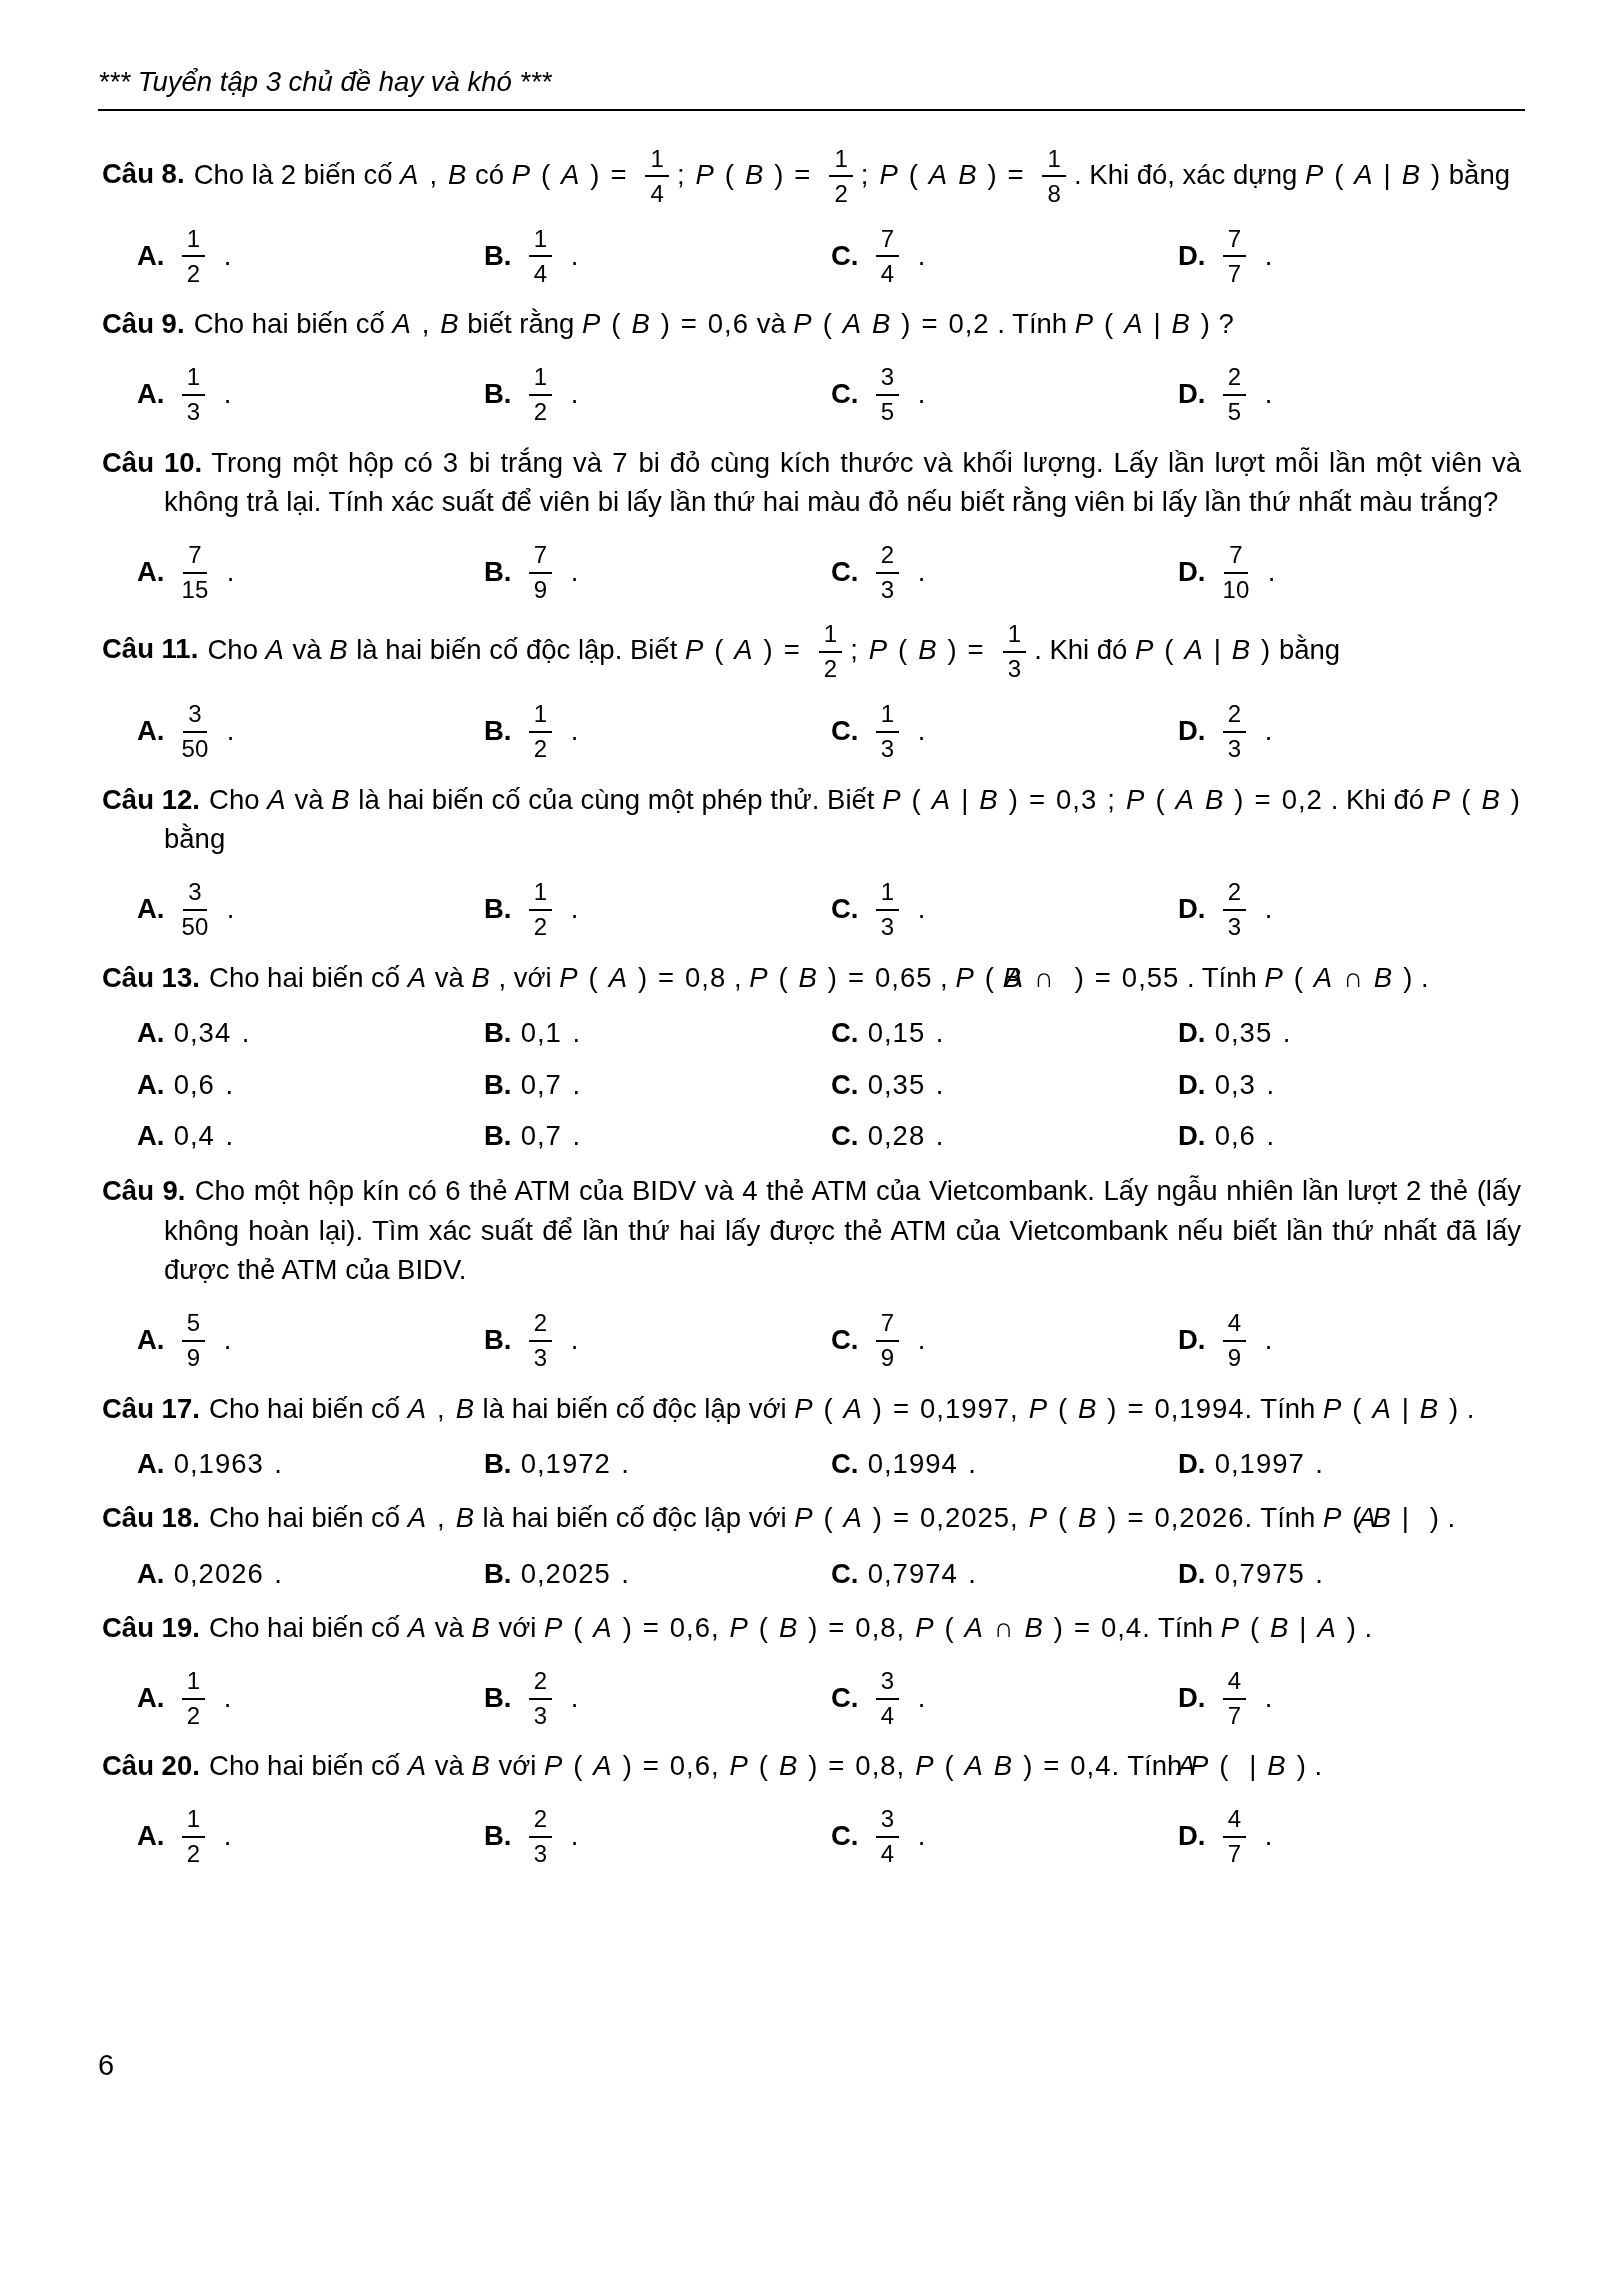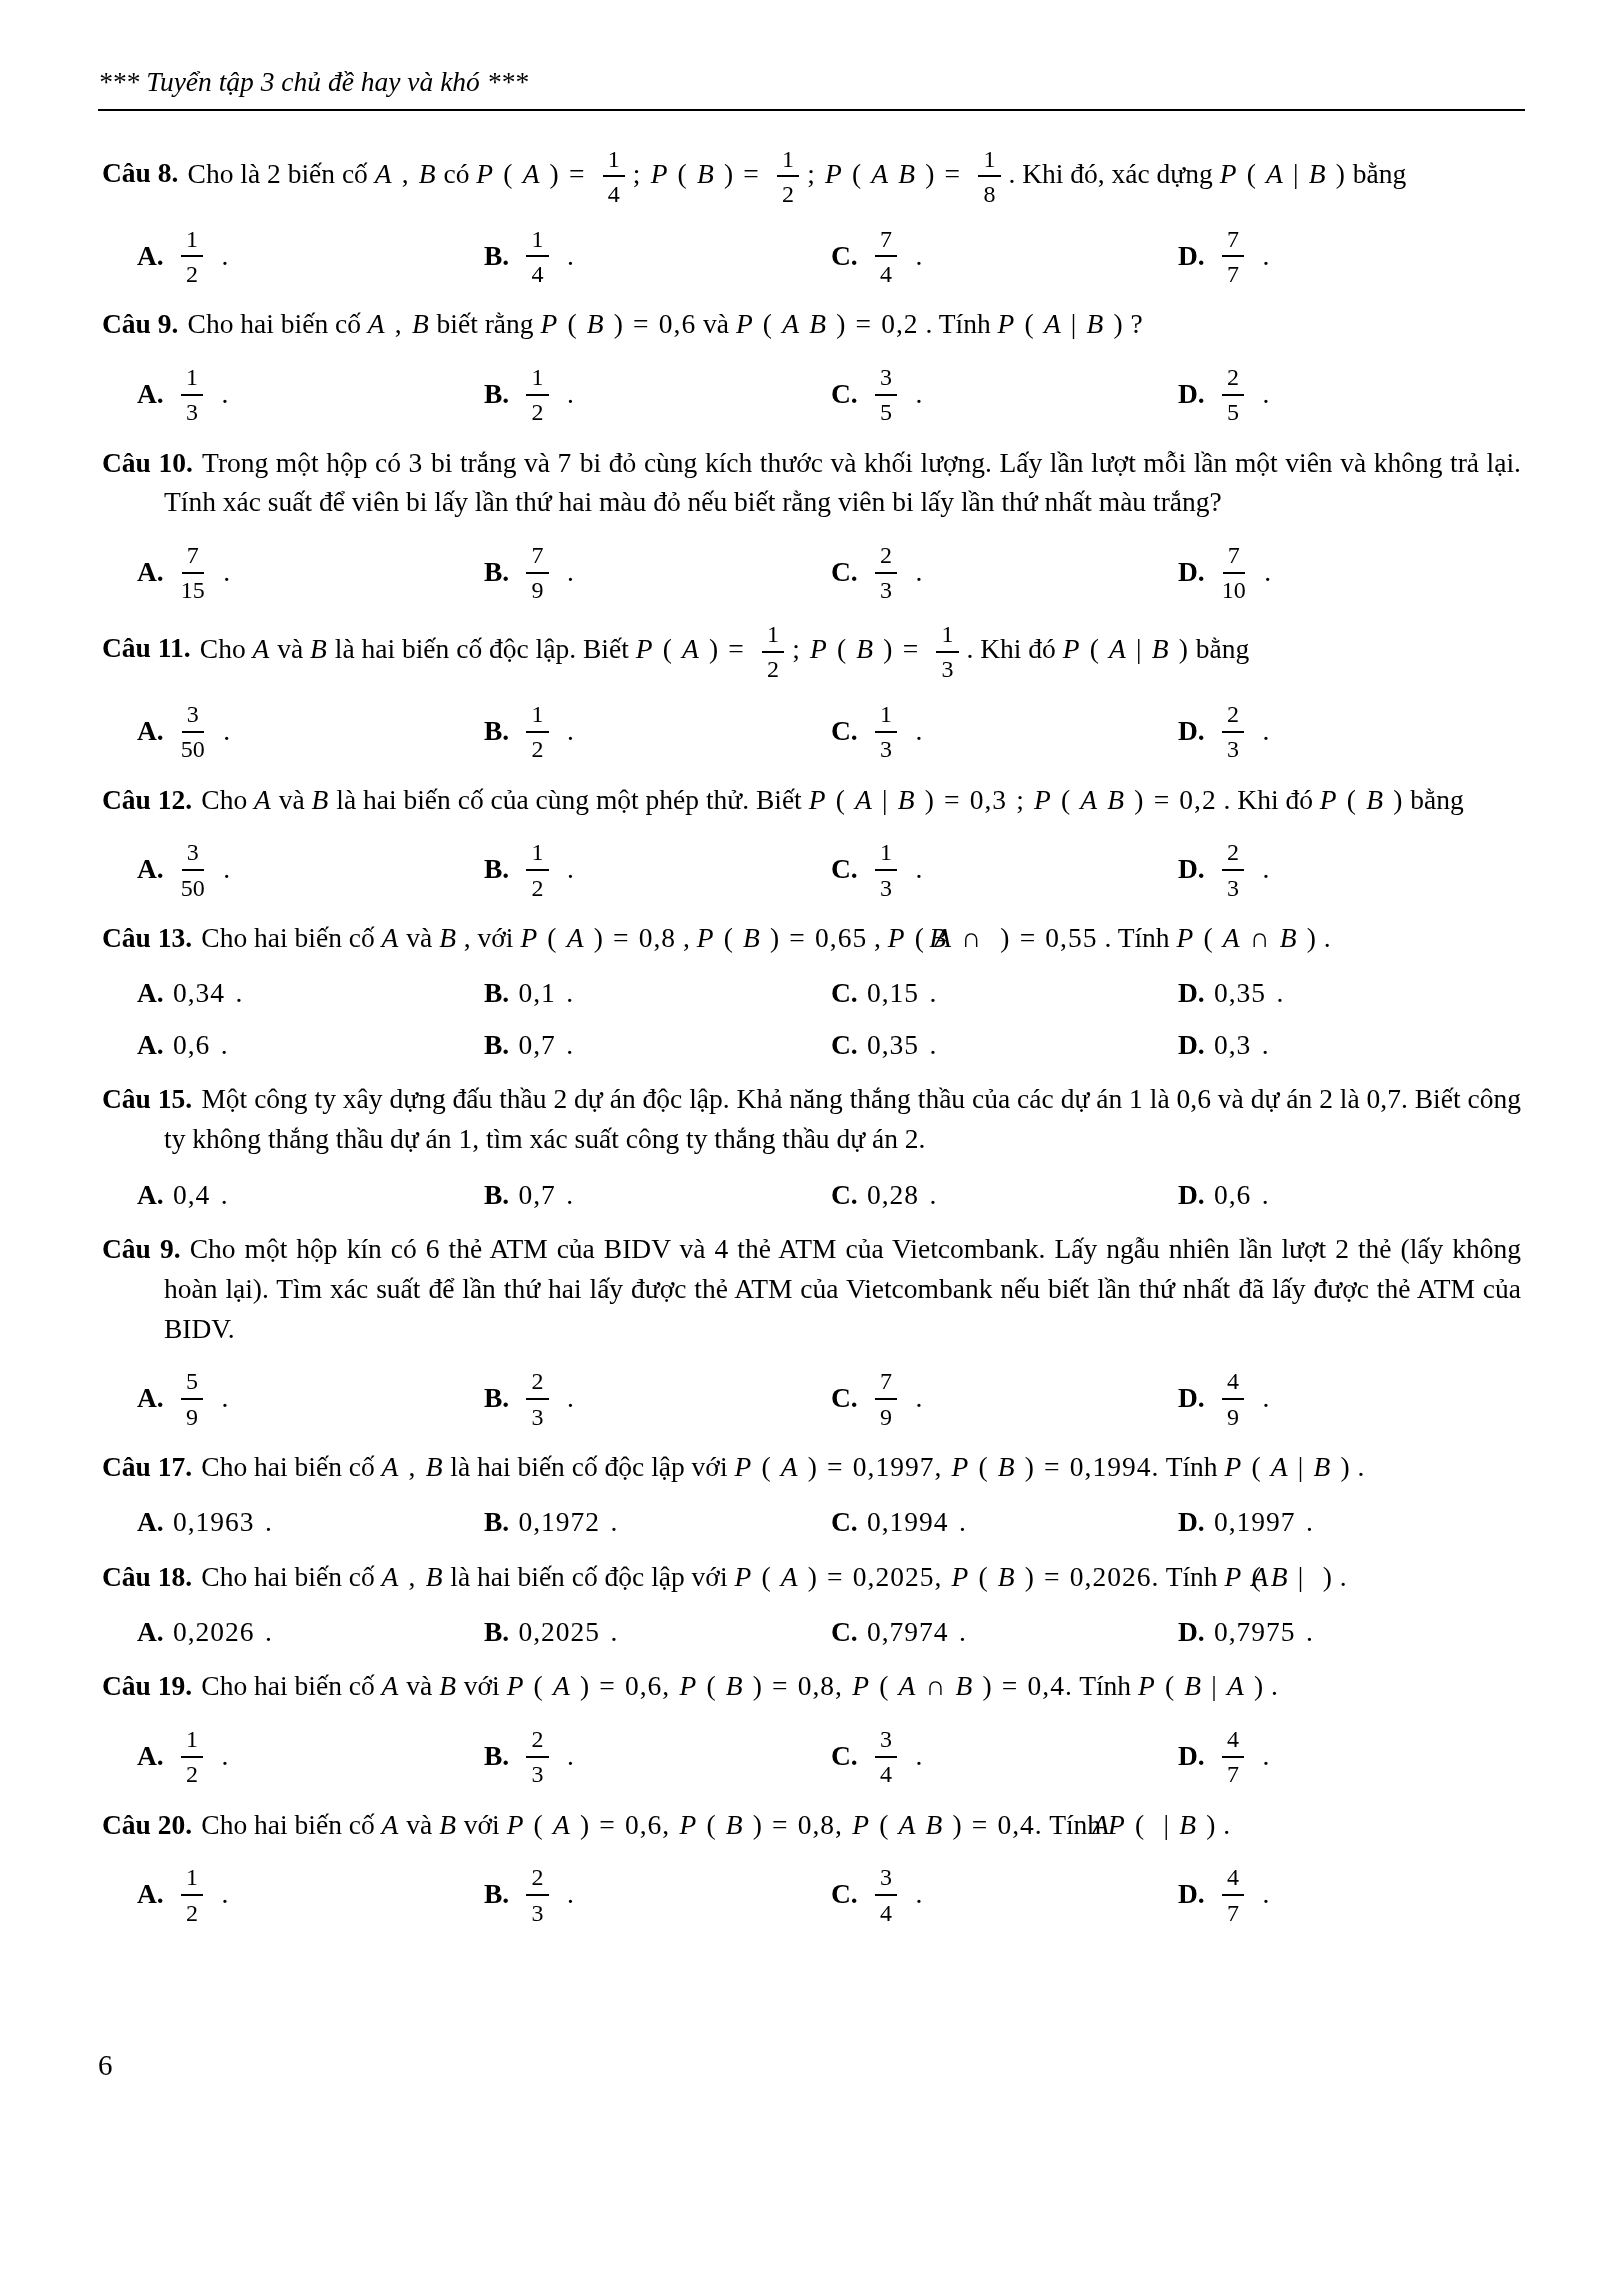"*** Tuyển tập 3 chủ" .page { font-family: Liberation Serif, serif -> Liberation Sans, sans-serif }
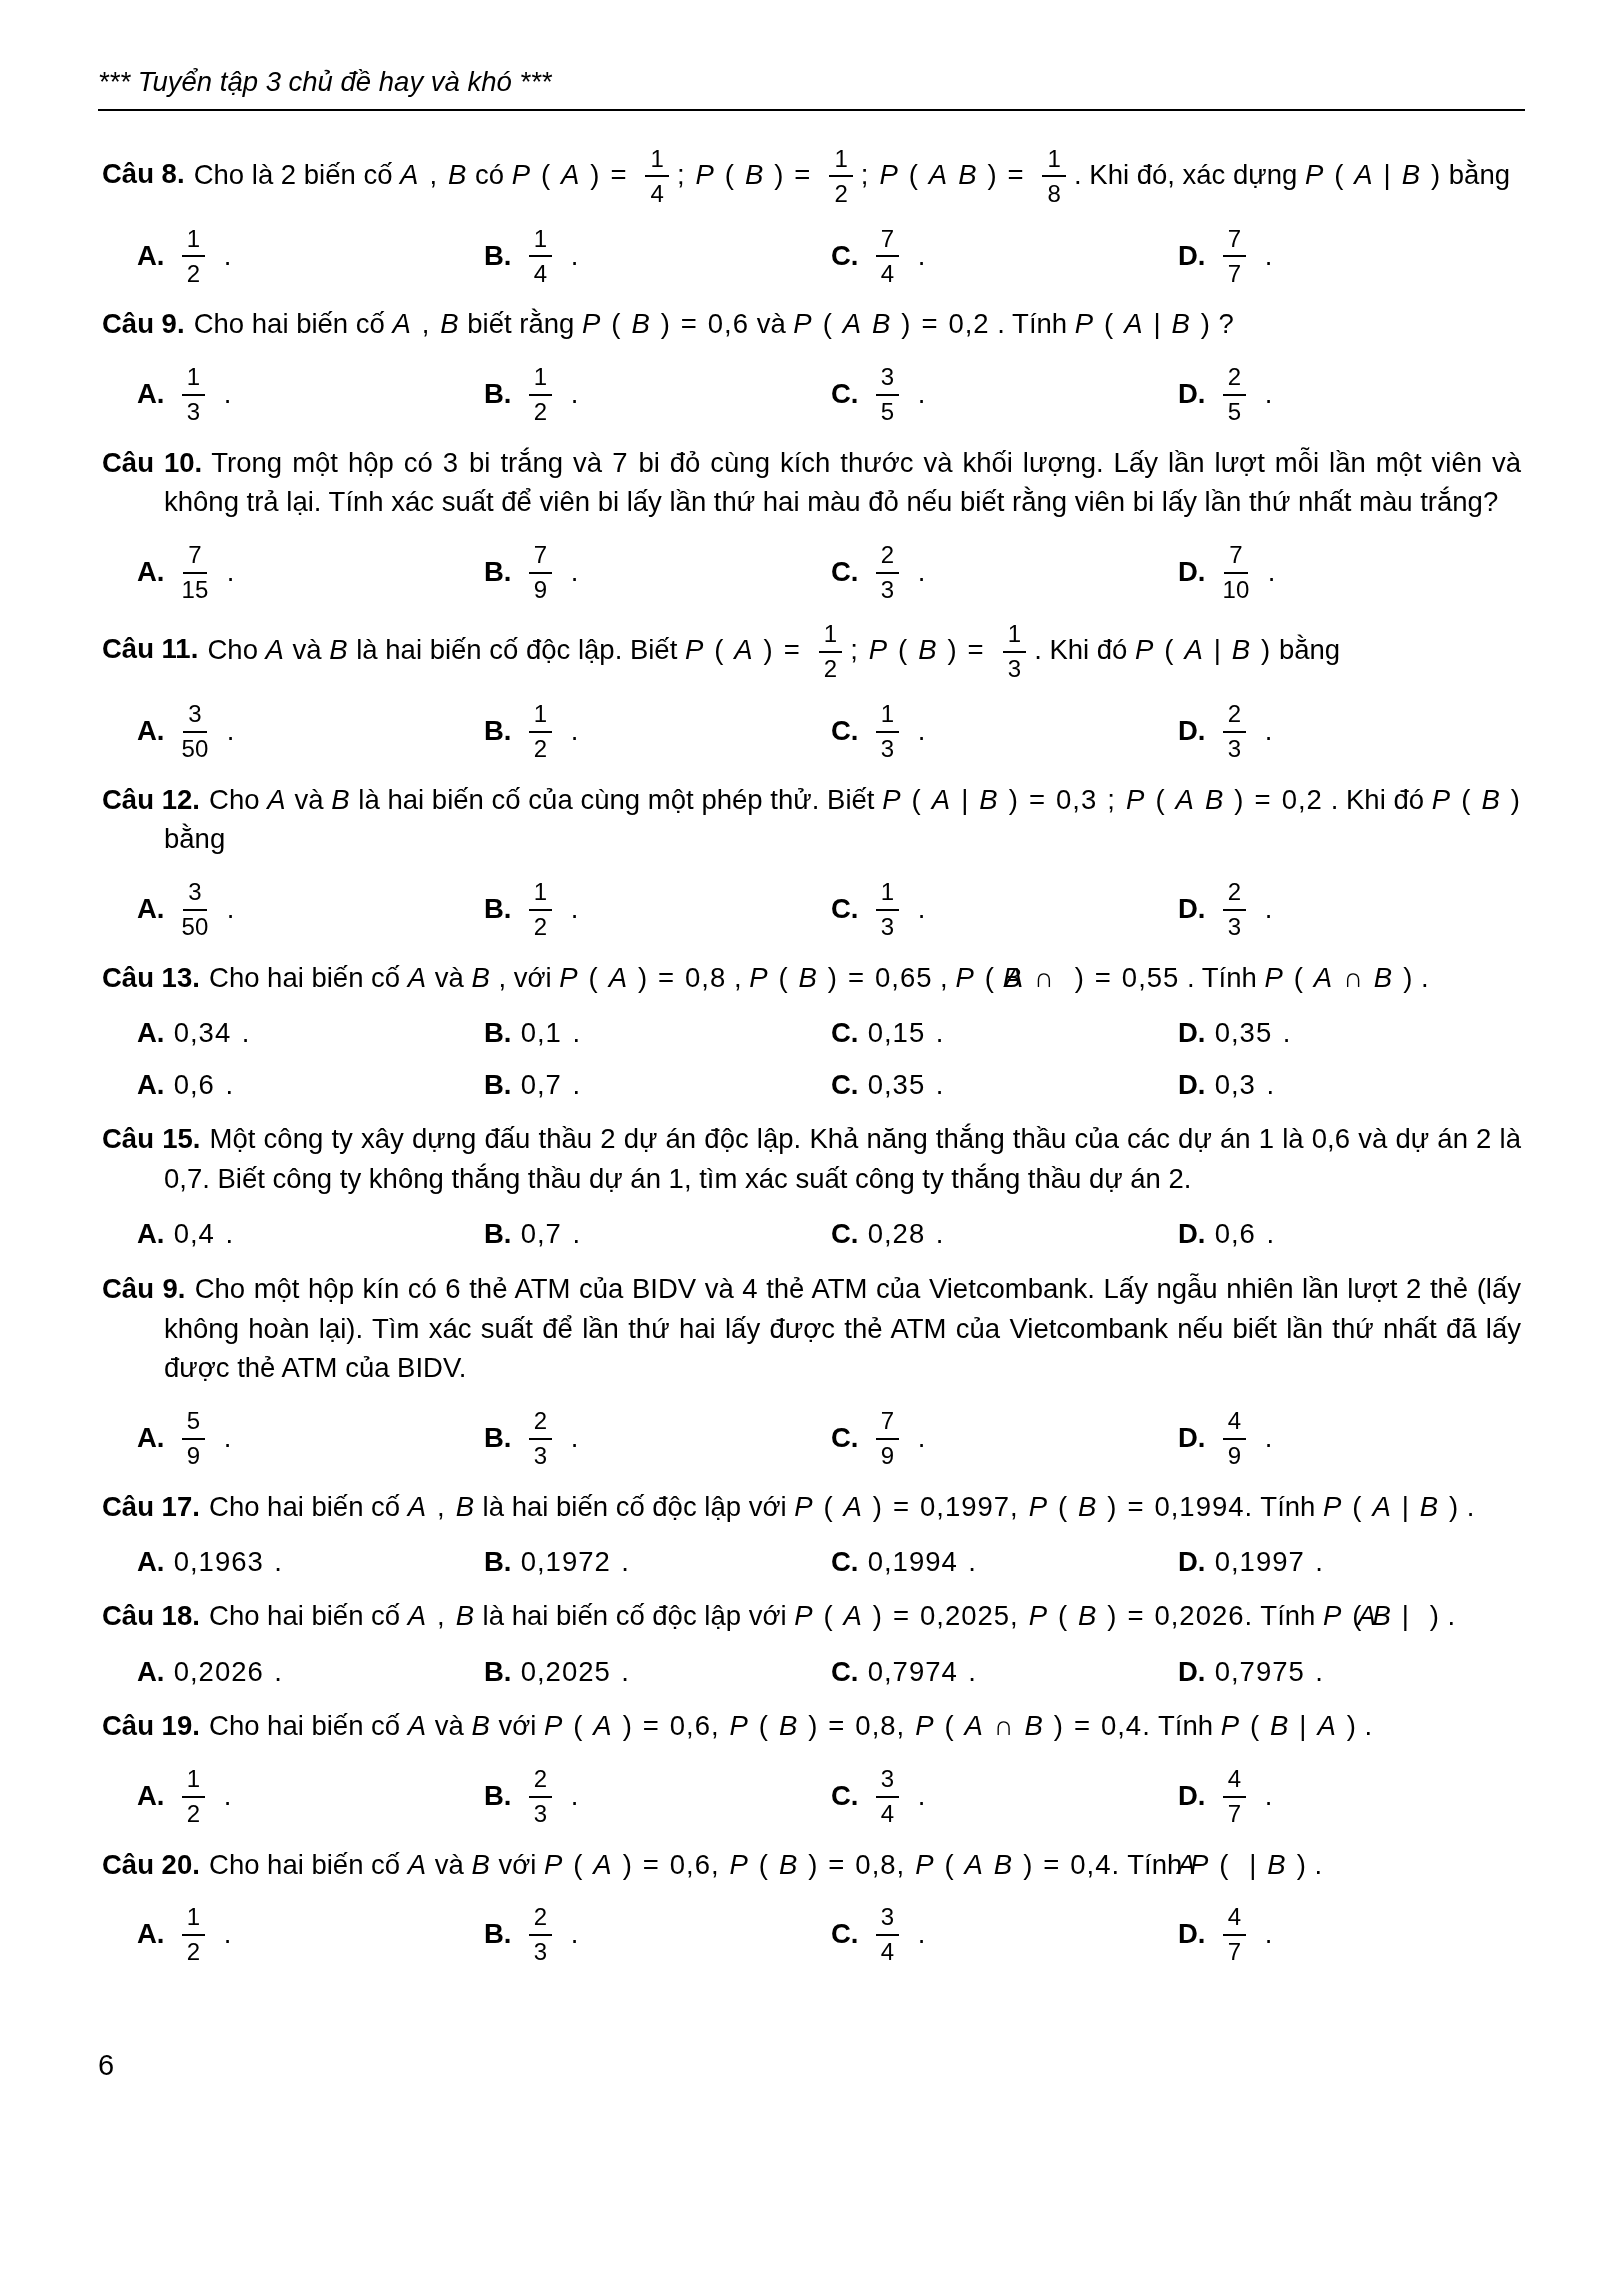"Câu 15. Một công ty" p.q-body { html: <p><b>Câu 15.</b><span>Một công ty xây dựng đấu thầu 2 dự án độc lập. Khả năng thắng thầu của các dự án 1 là 0,6 và dự án 2 là 0,7. Biết công ty không thắng thầu dự án 1, tìm xác suất công ty thắng thầu dự án 2.</span></p> -> none }
